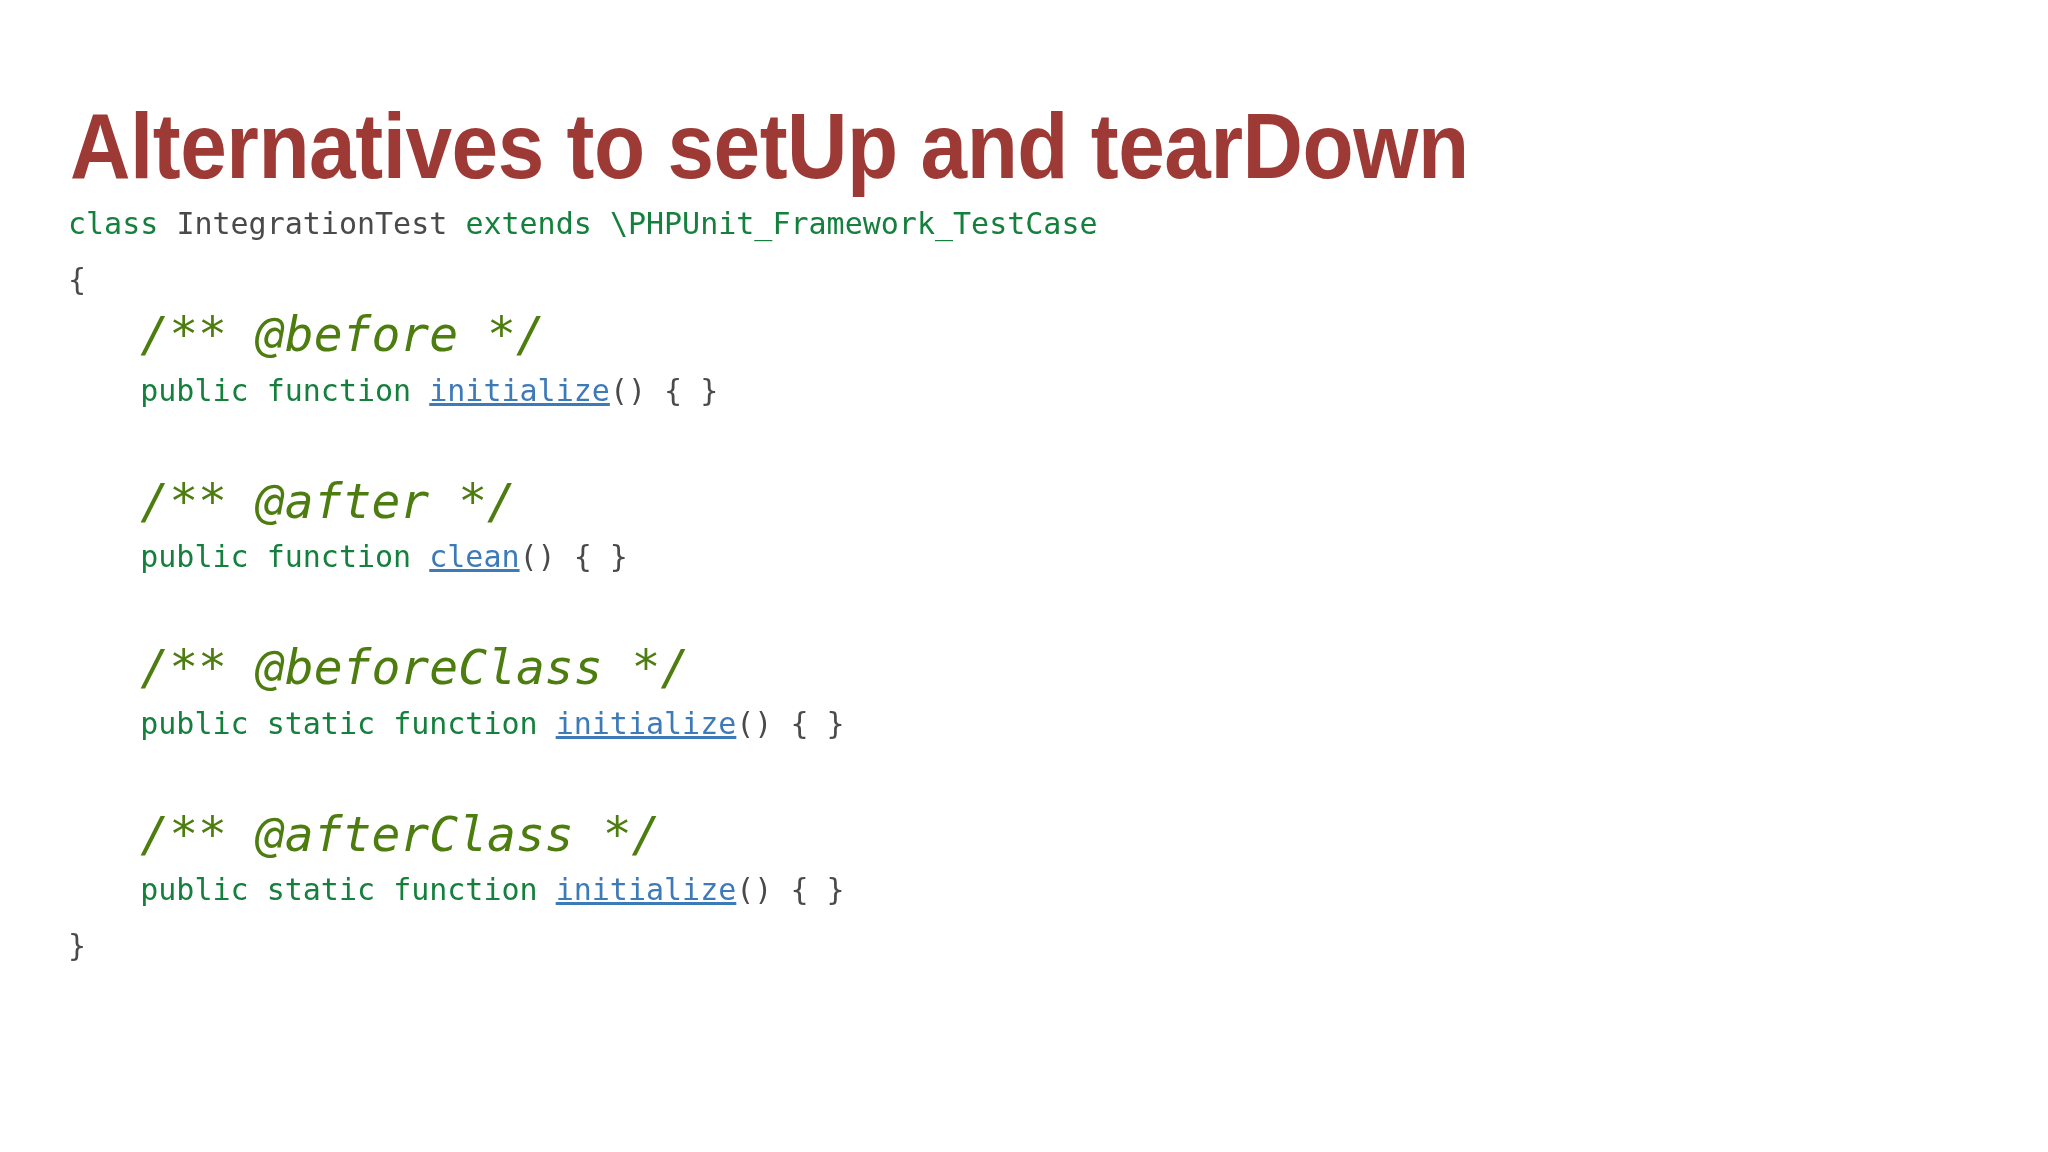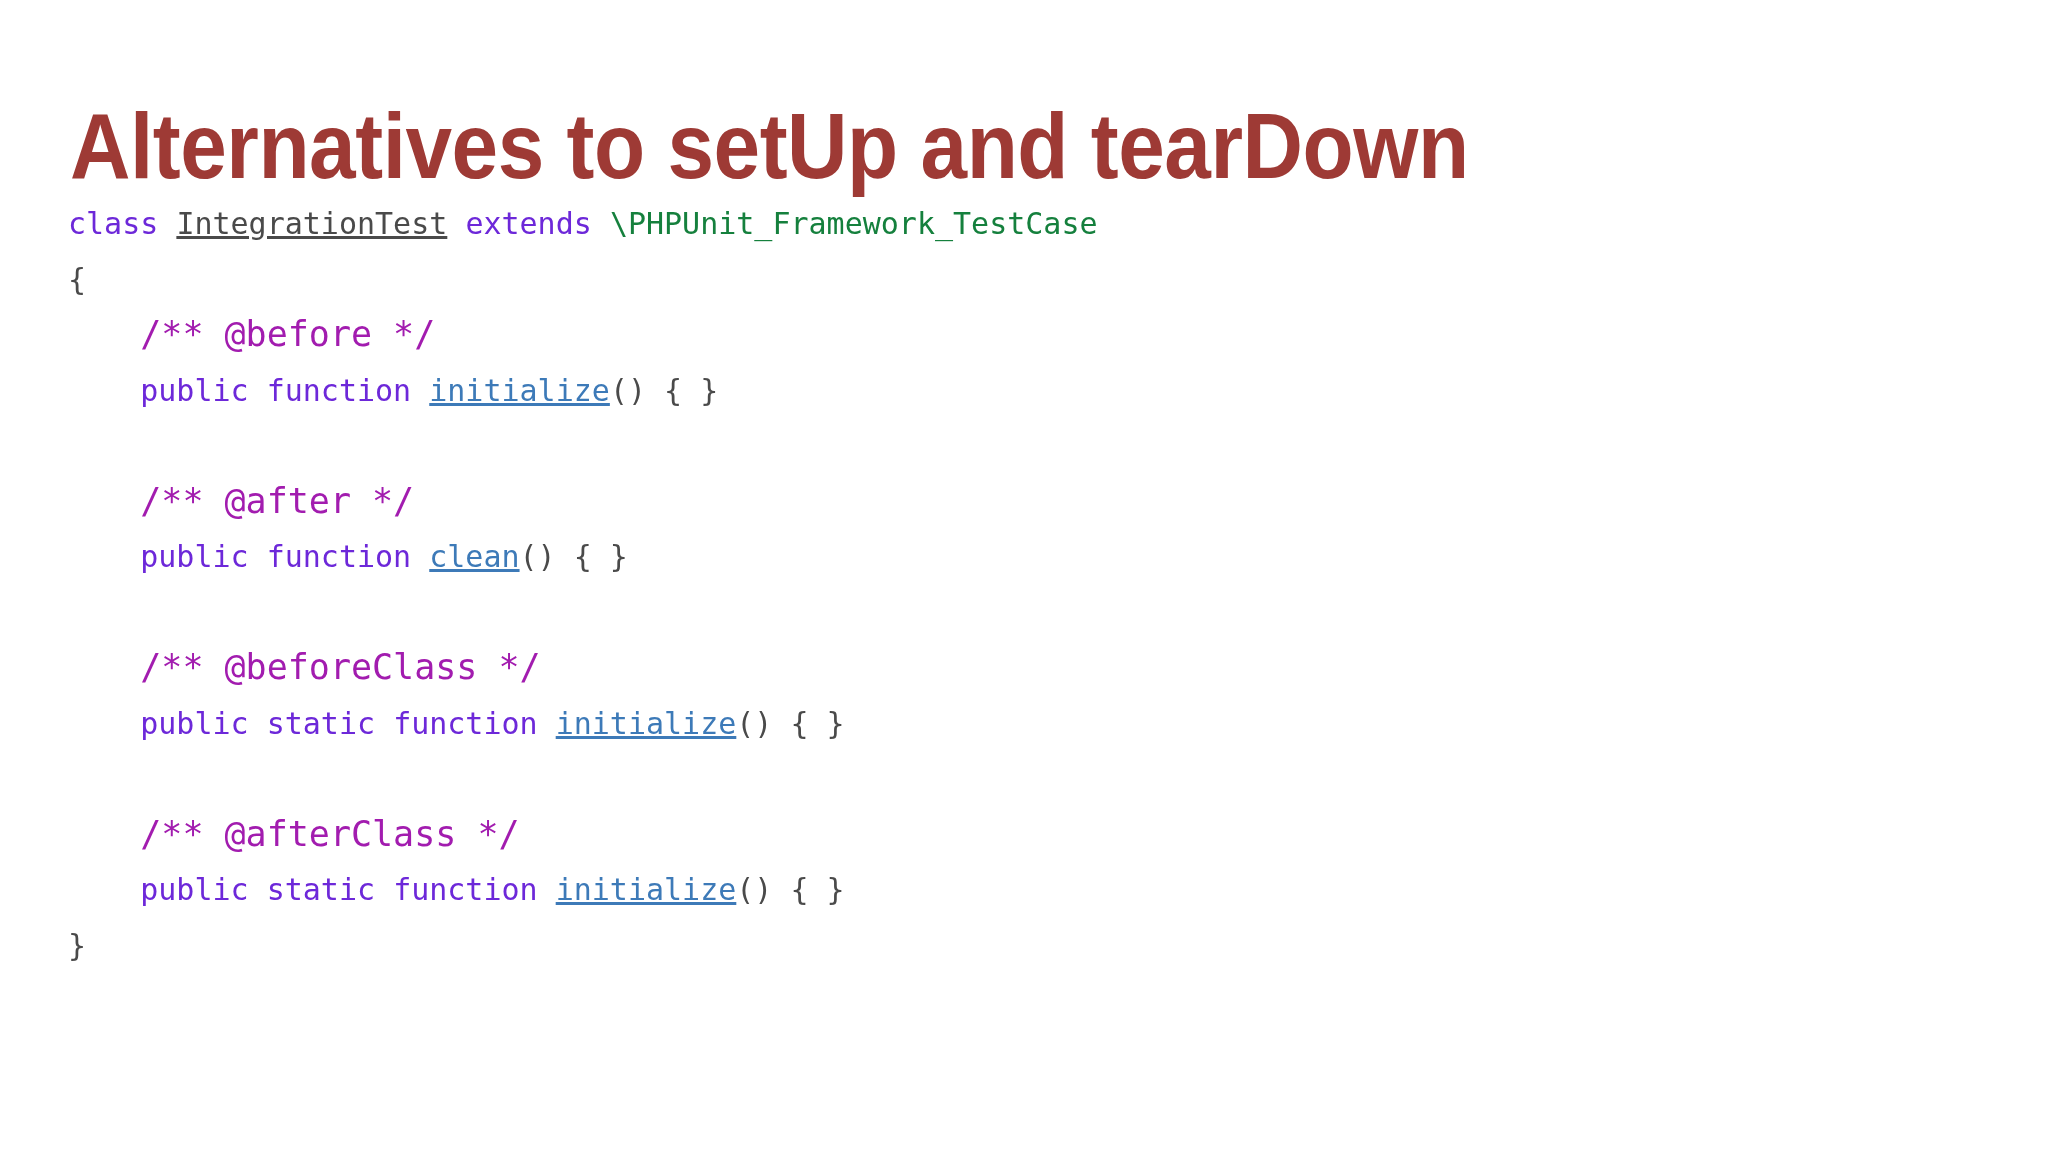"class" .tok-keyword { color: #6d28d9 -> #15803d }
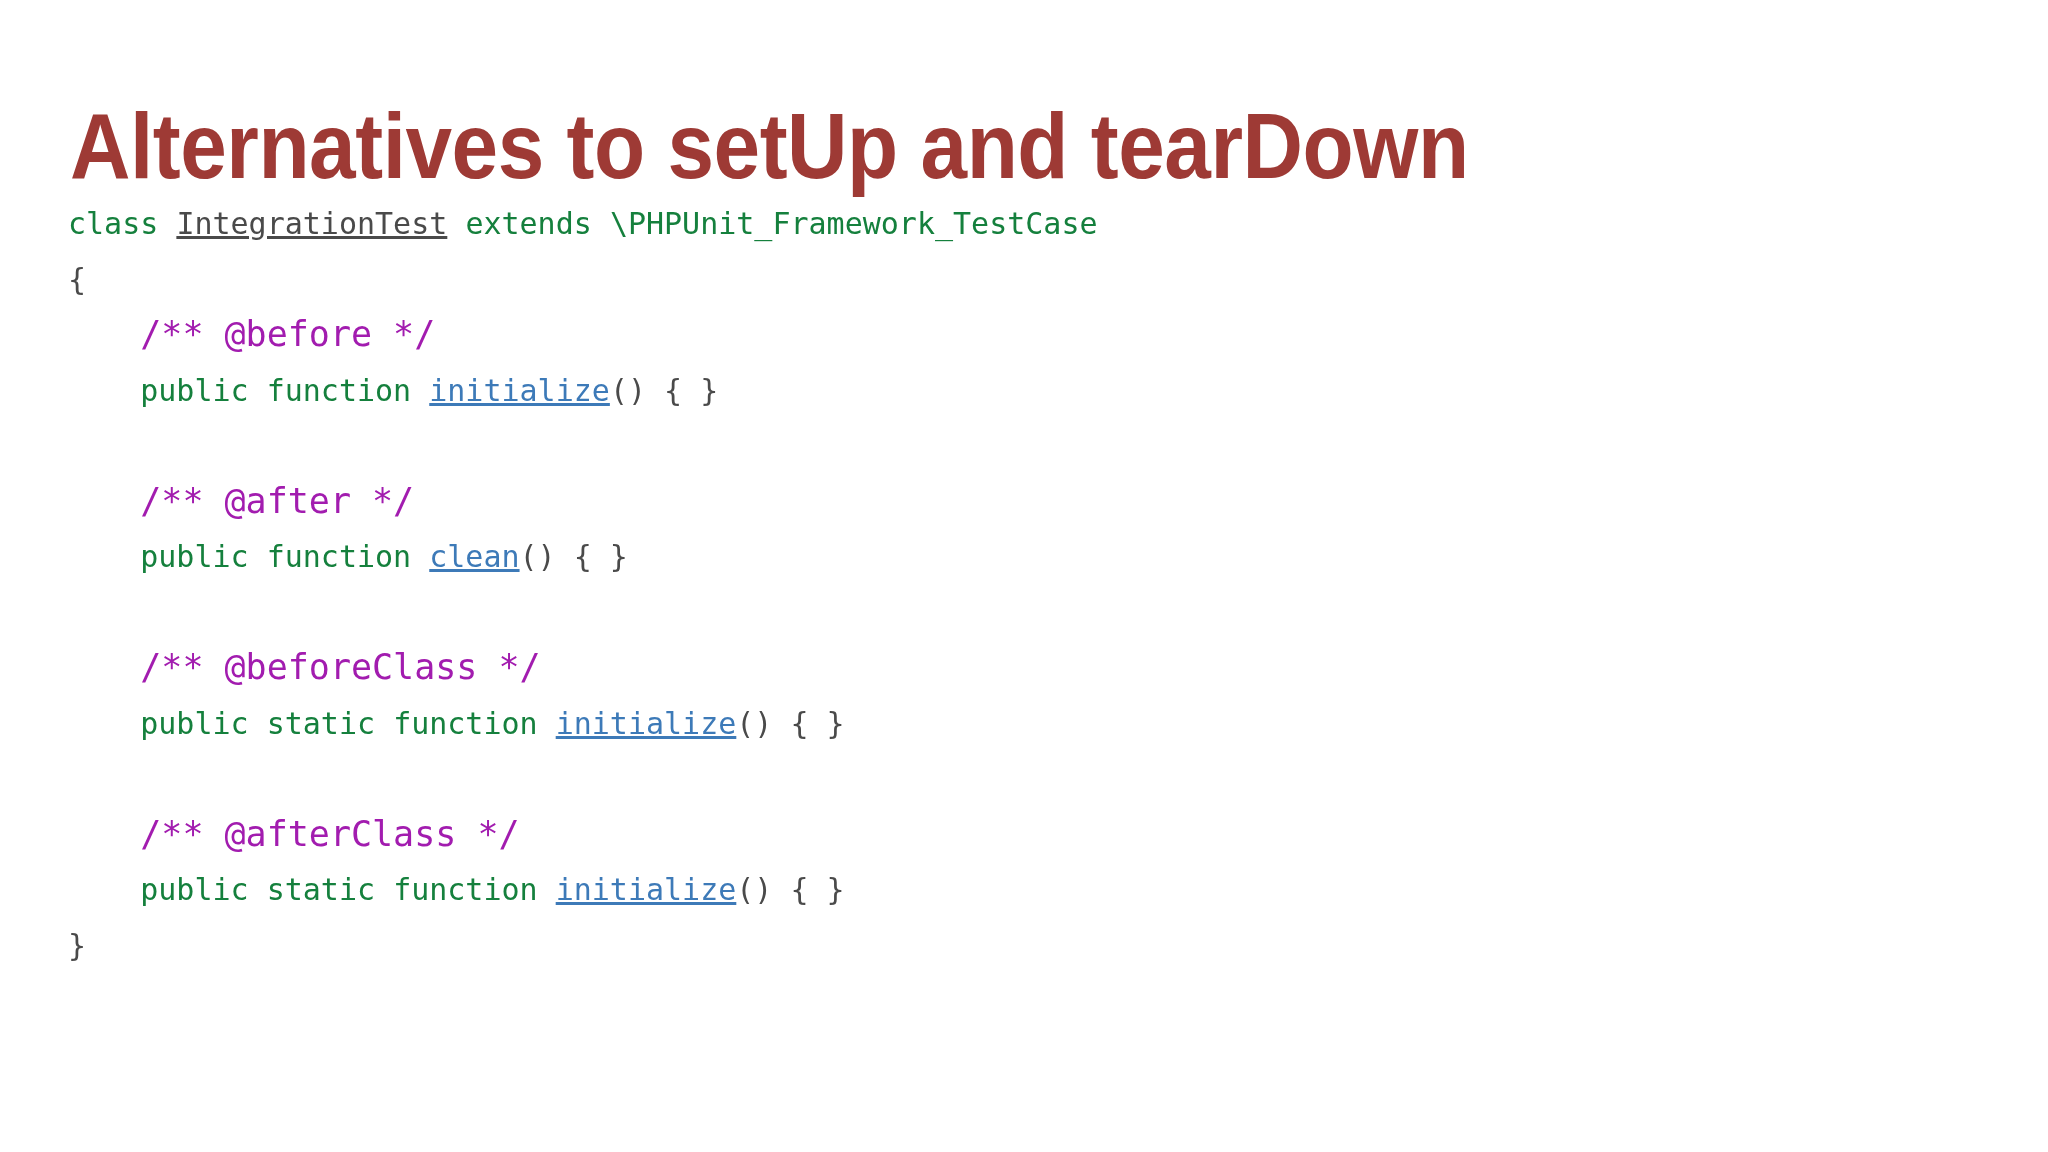"IntegrationTest" .tok-classname { text-decoration: underline -> none }
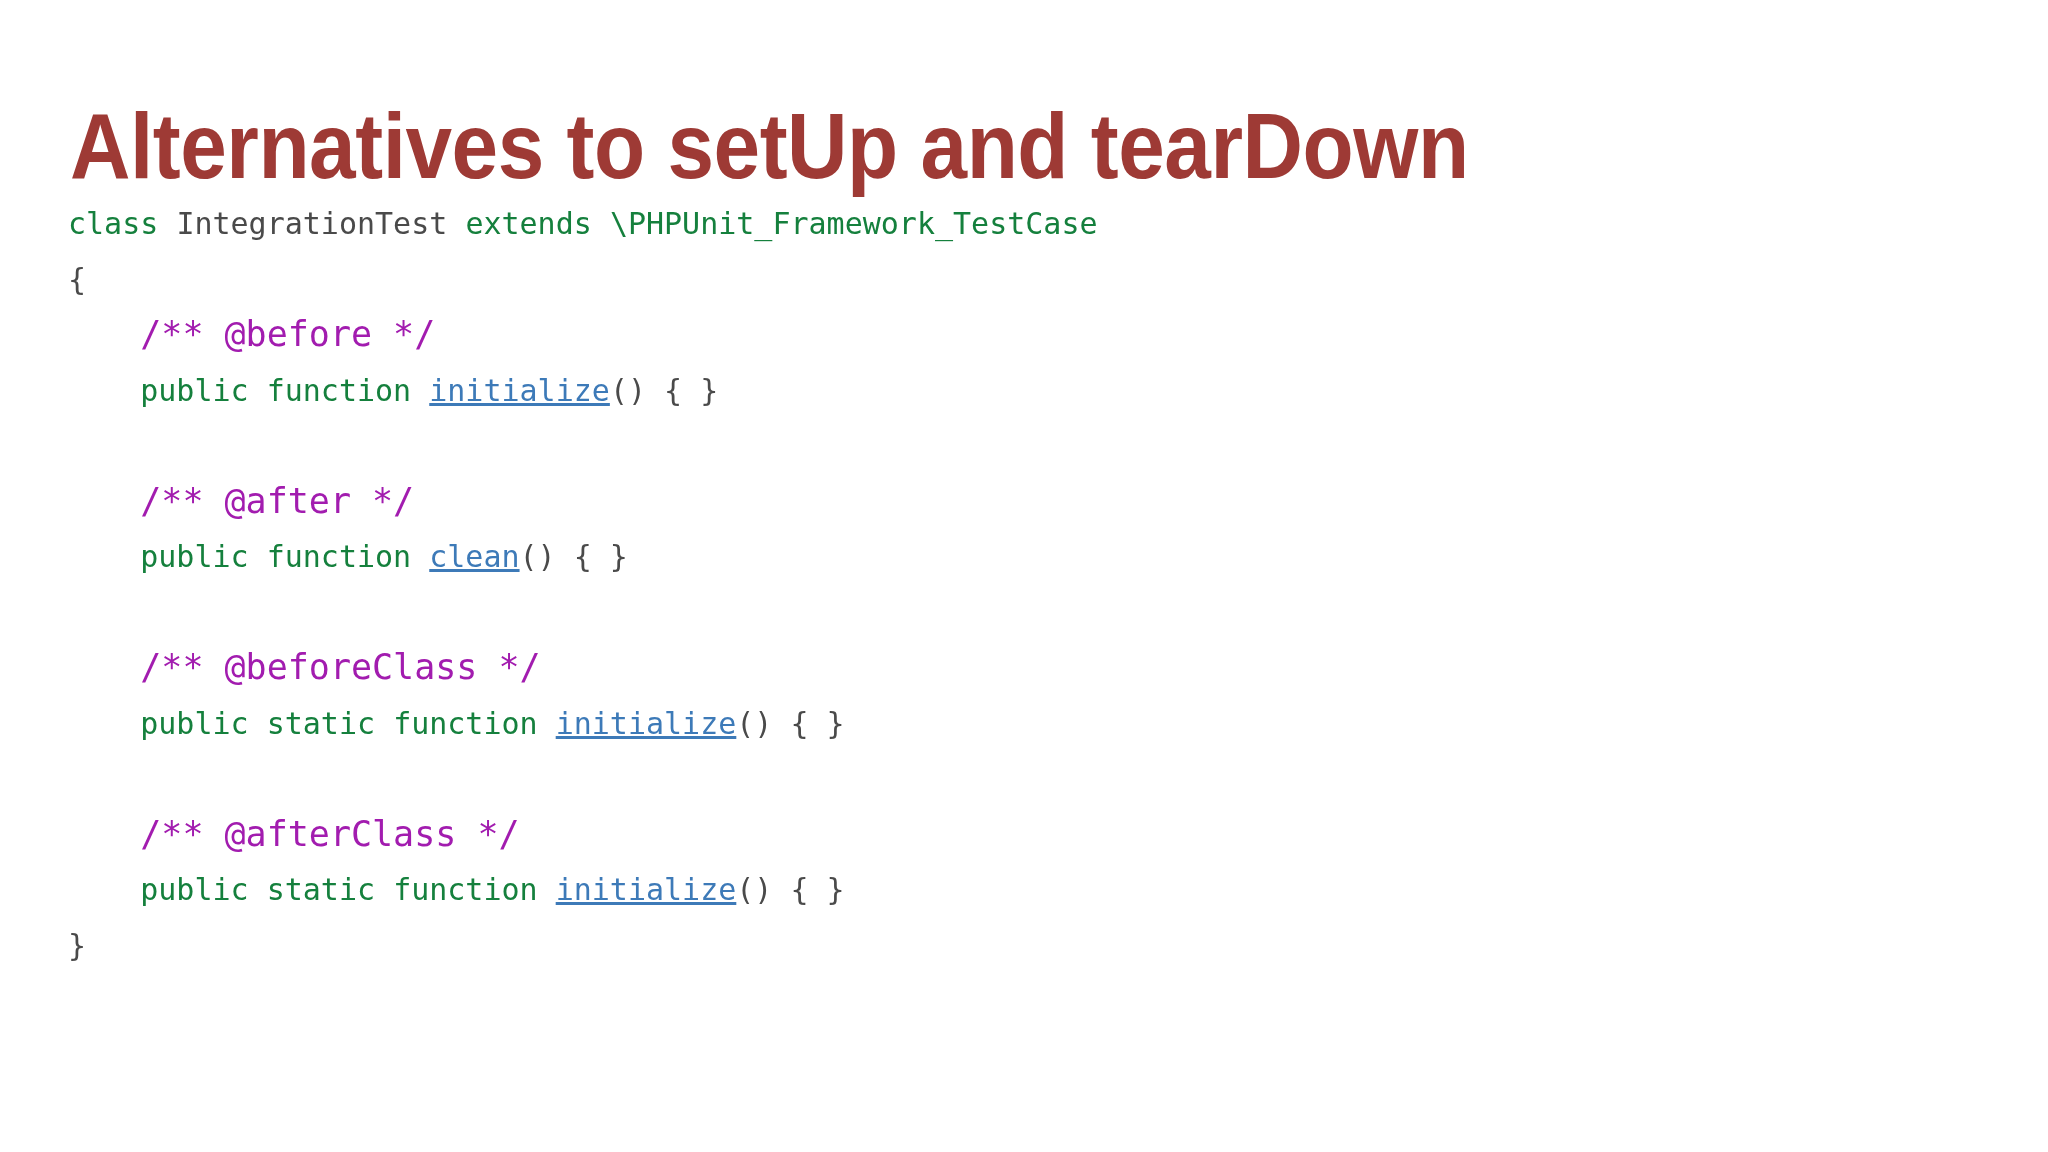"/** @before */" .tok-comment { color: #a21caf -> #4d7c0f; font-size: 35px -> 48px; font-style: none -> italic }
